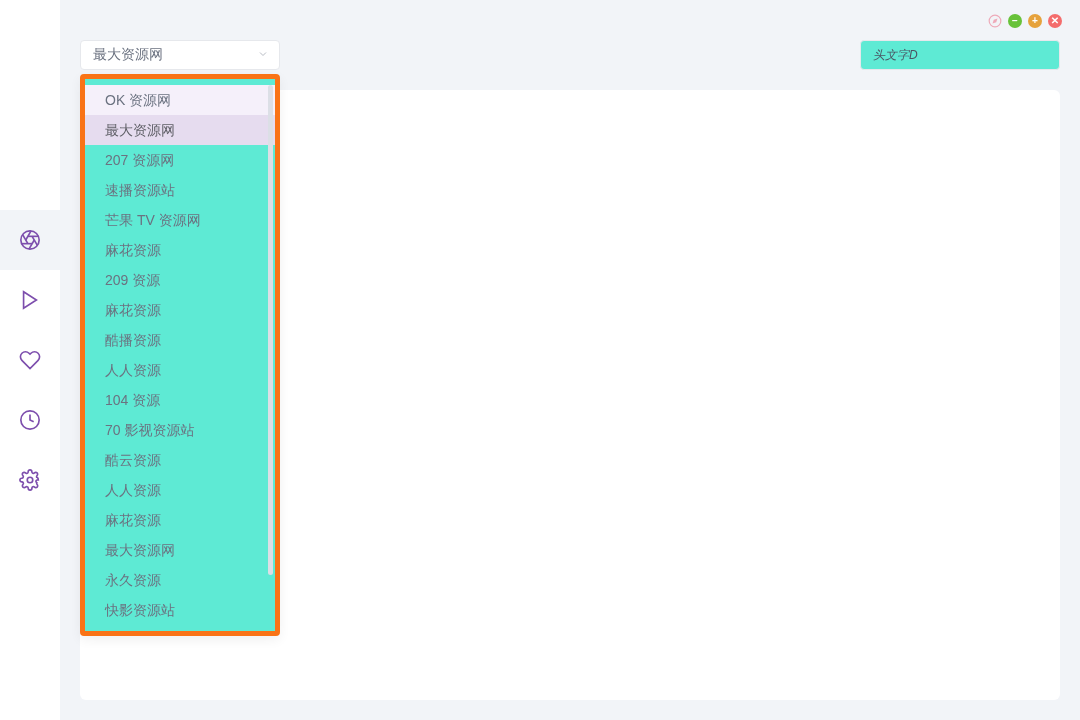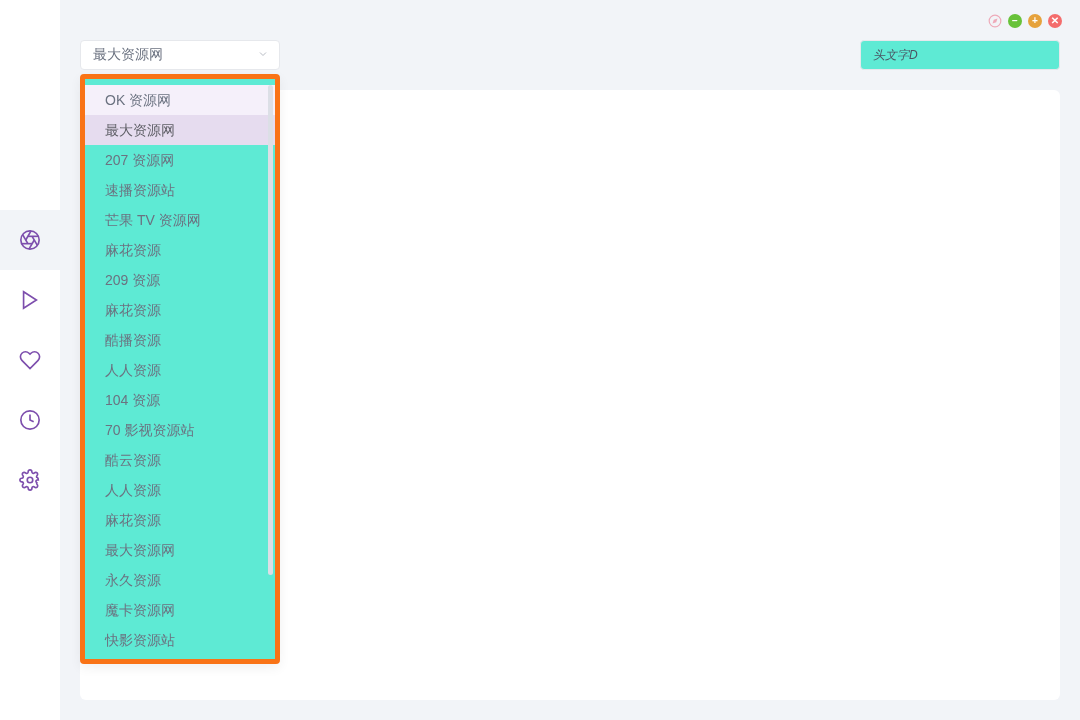"魔卡资源网" div.dropdown-item { html: <div>魔卡资源网</div> -> none }
